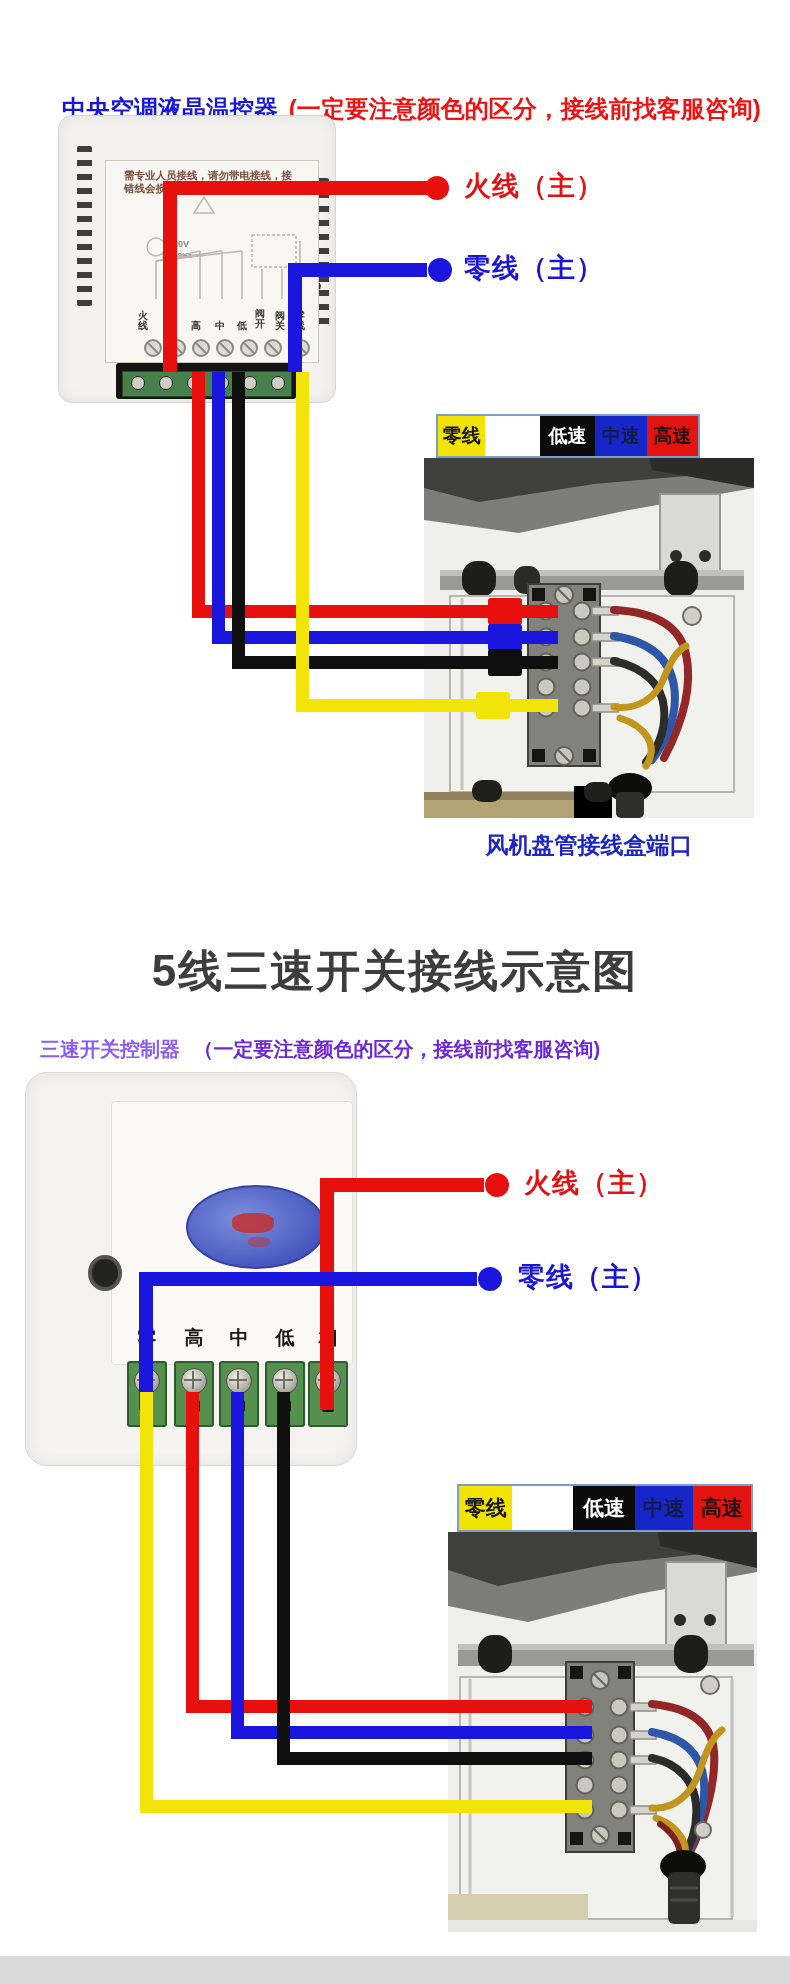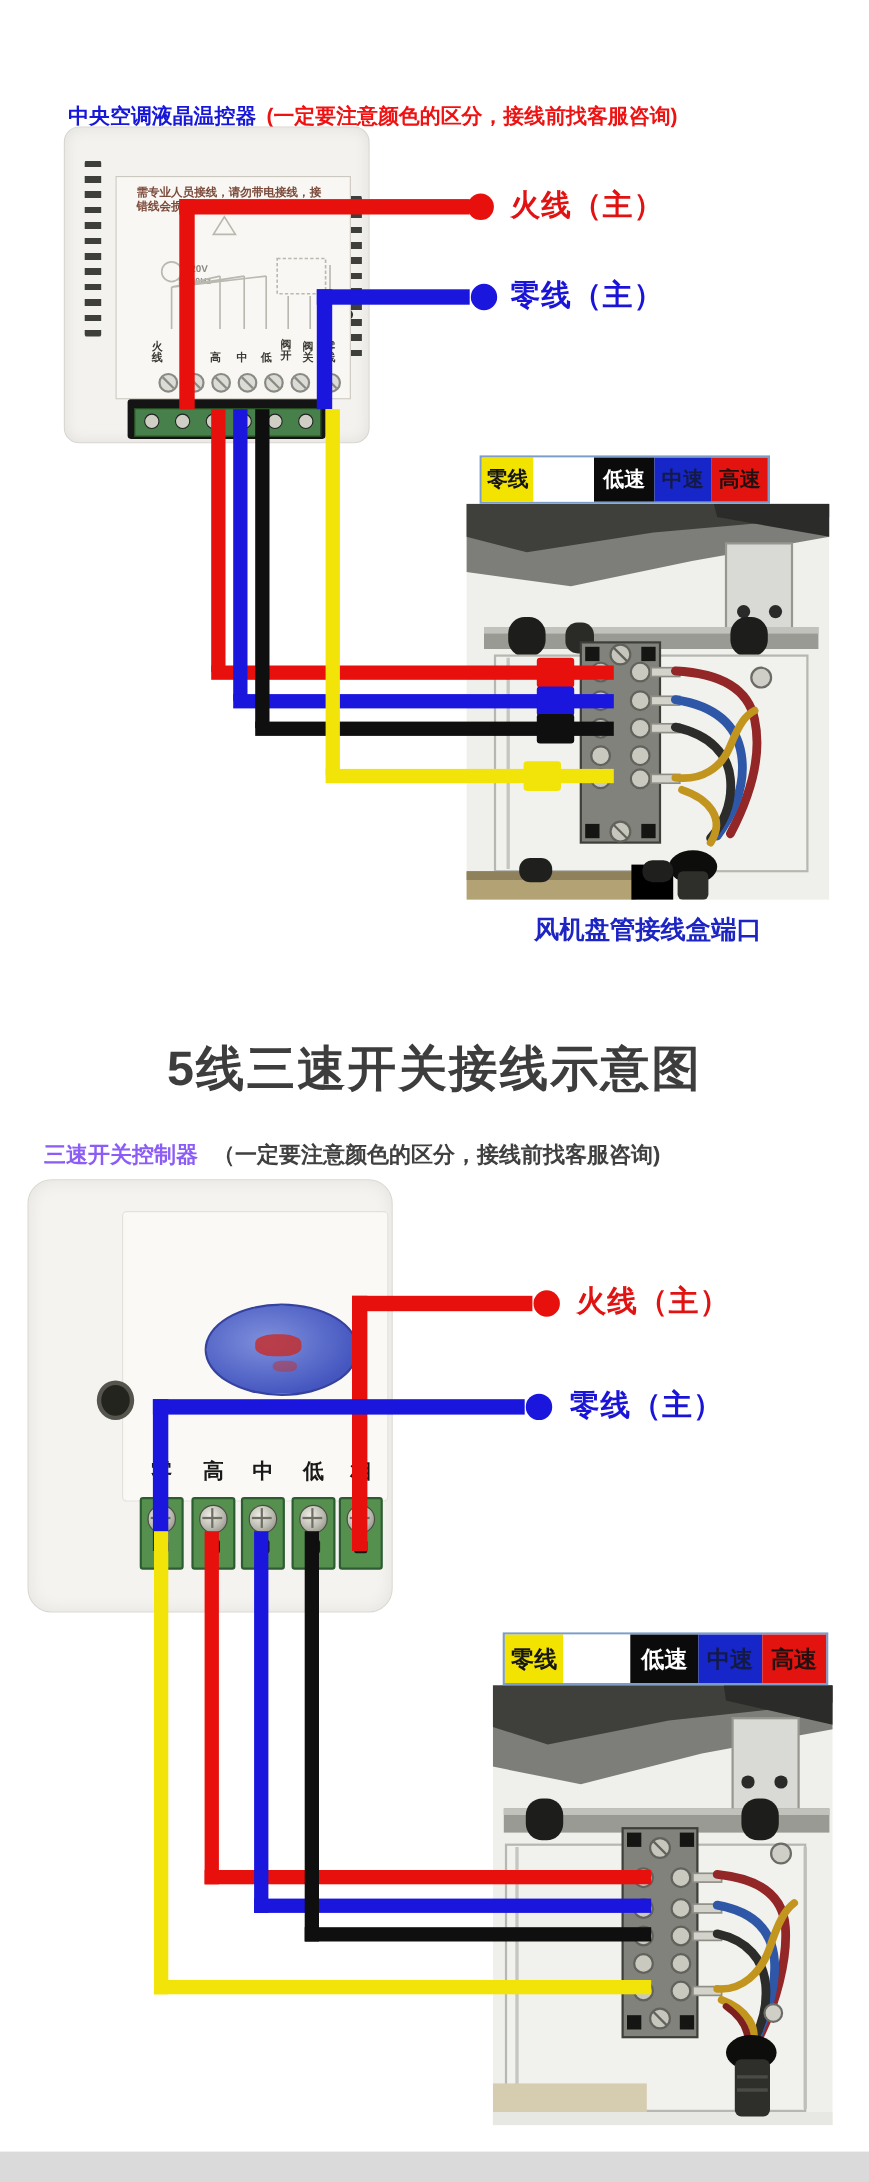"中央空调液晶温控器 (一定要注意颜色的区分，接线前找客服咨询)" .subtitle { font-size: 19px -> 24px }
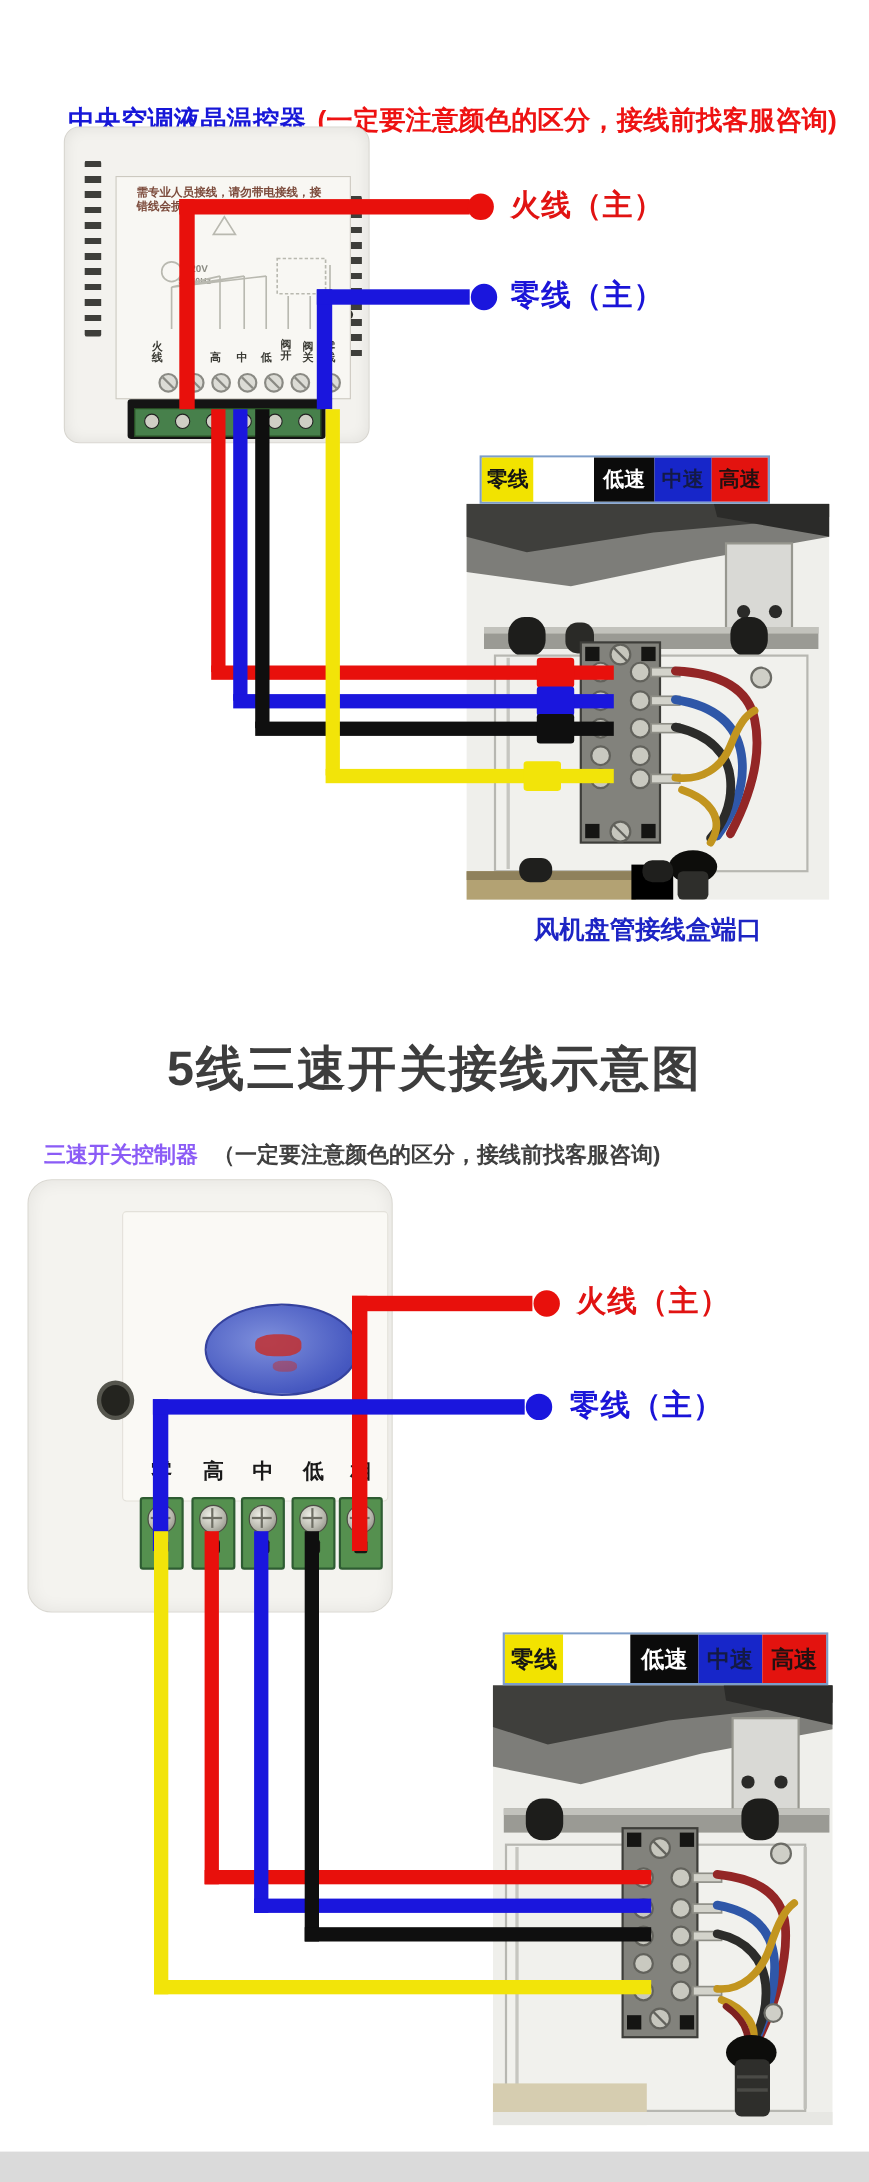"（一定要注意颜色的区分，接线前找客服咨询)" span { color: #404040 -> #6d28d9 }
